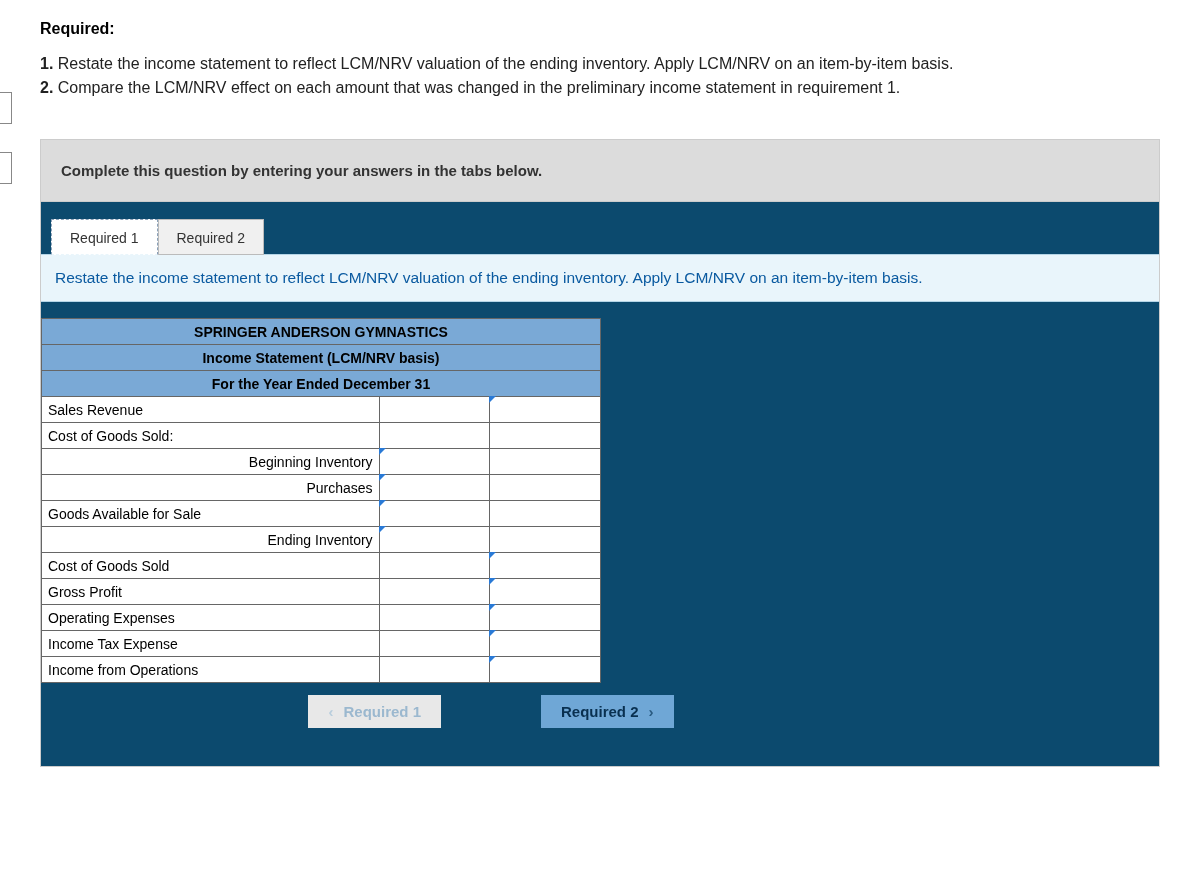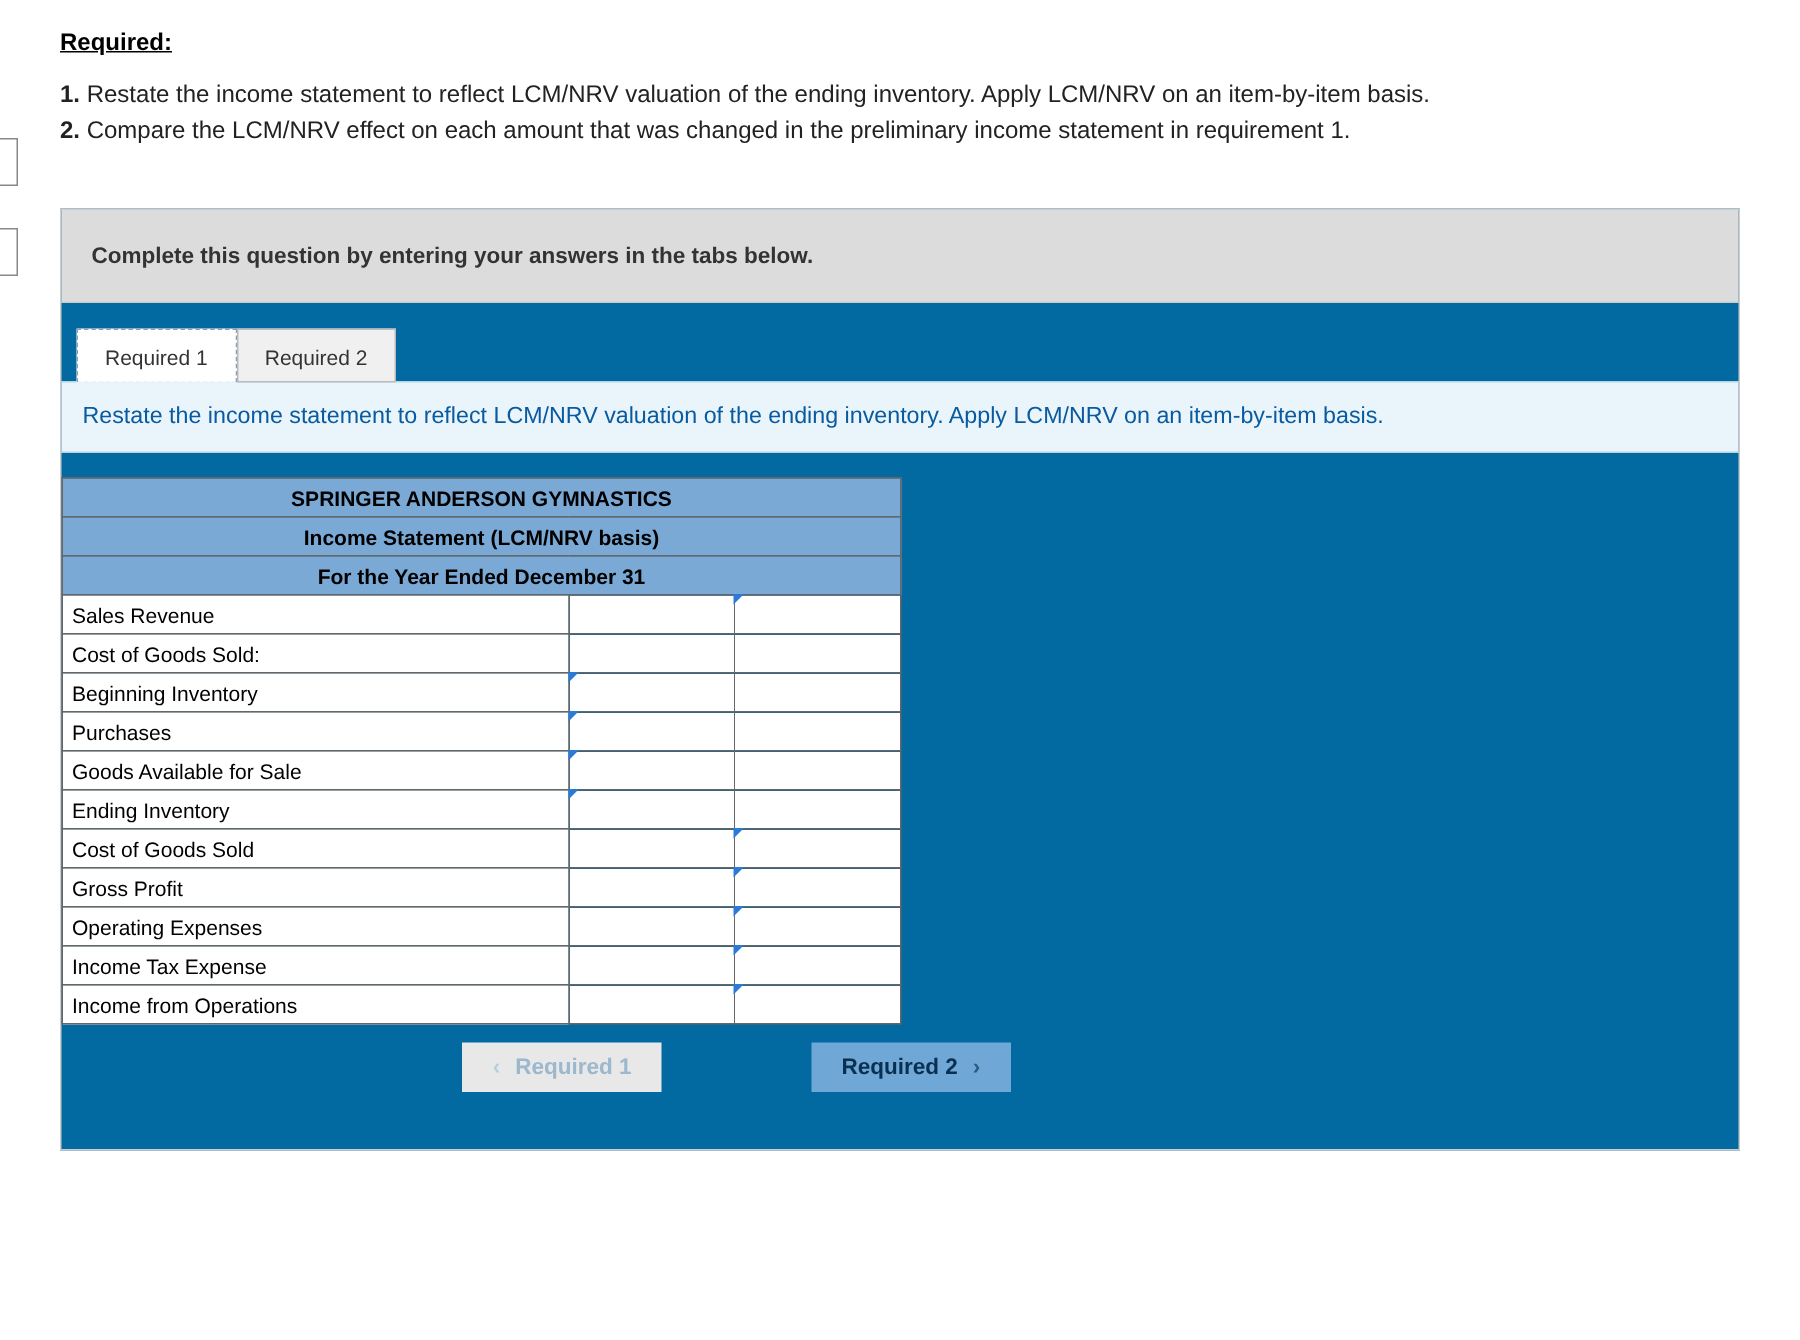"Required:" .required-label { text-decoration: underline -> none }
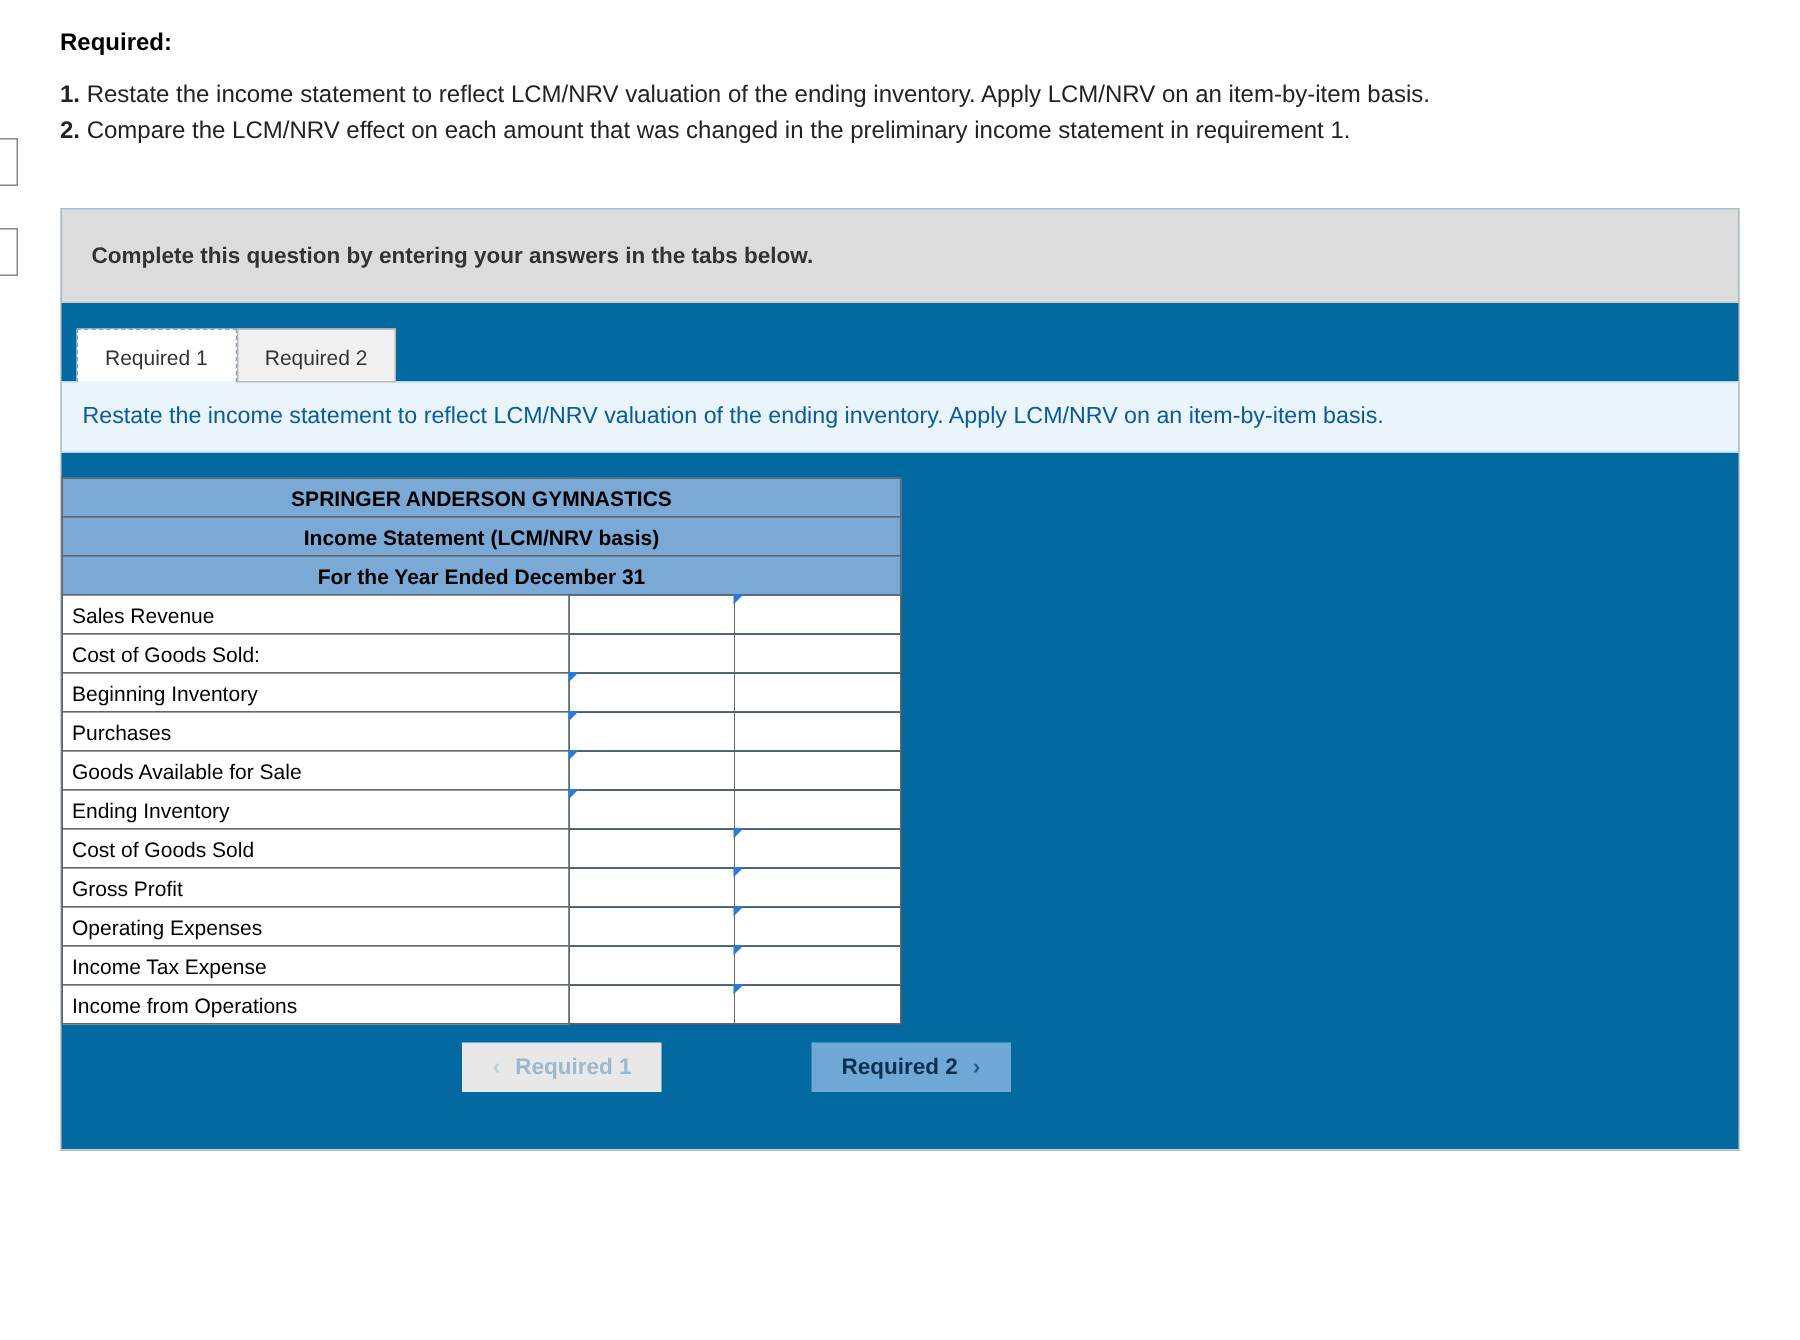"Complete this question by entering" .panel { background: #0369a1 -> #0c4a6e }
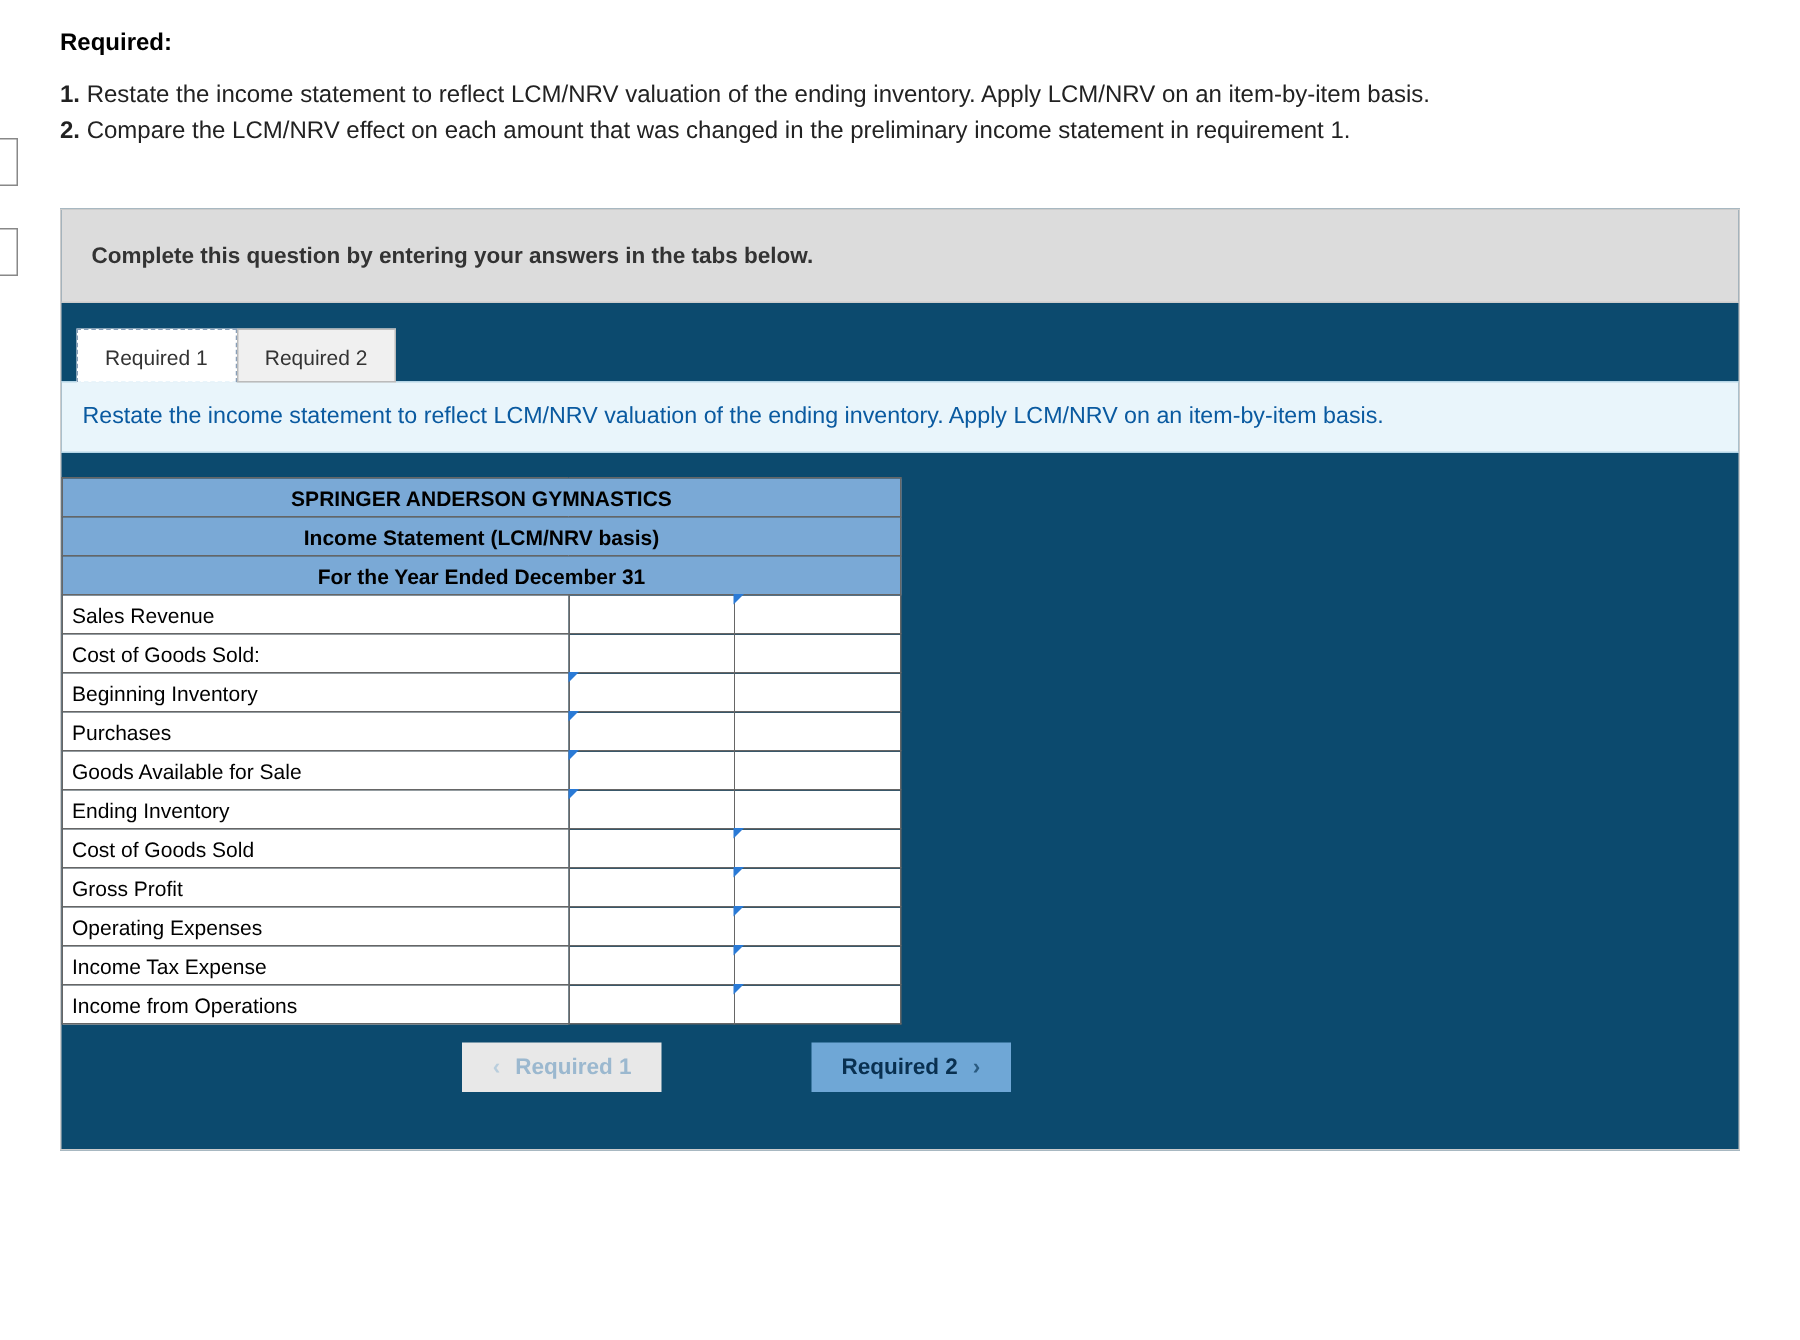"Beginning Inventory" .ind1 { text-align: none -> right }
